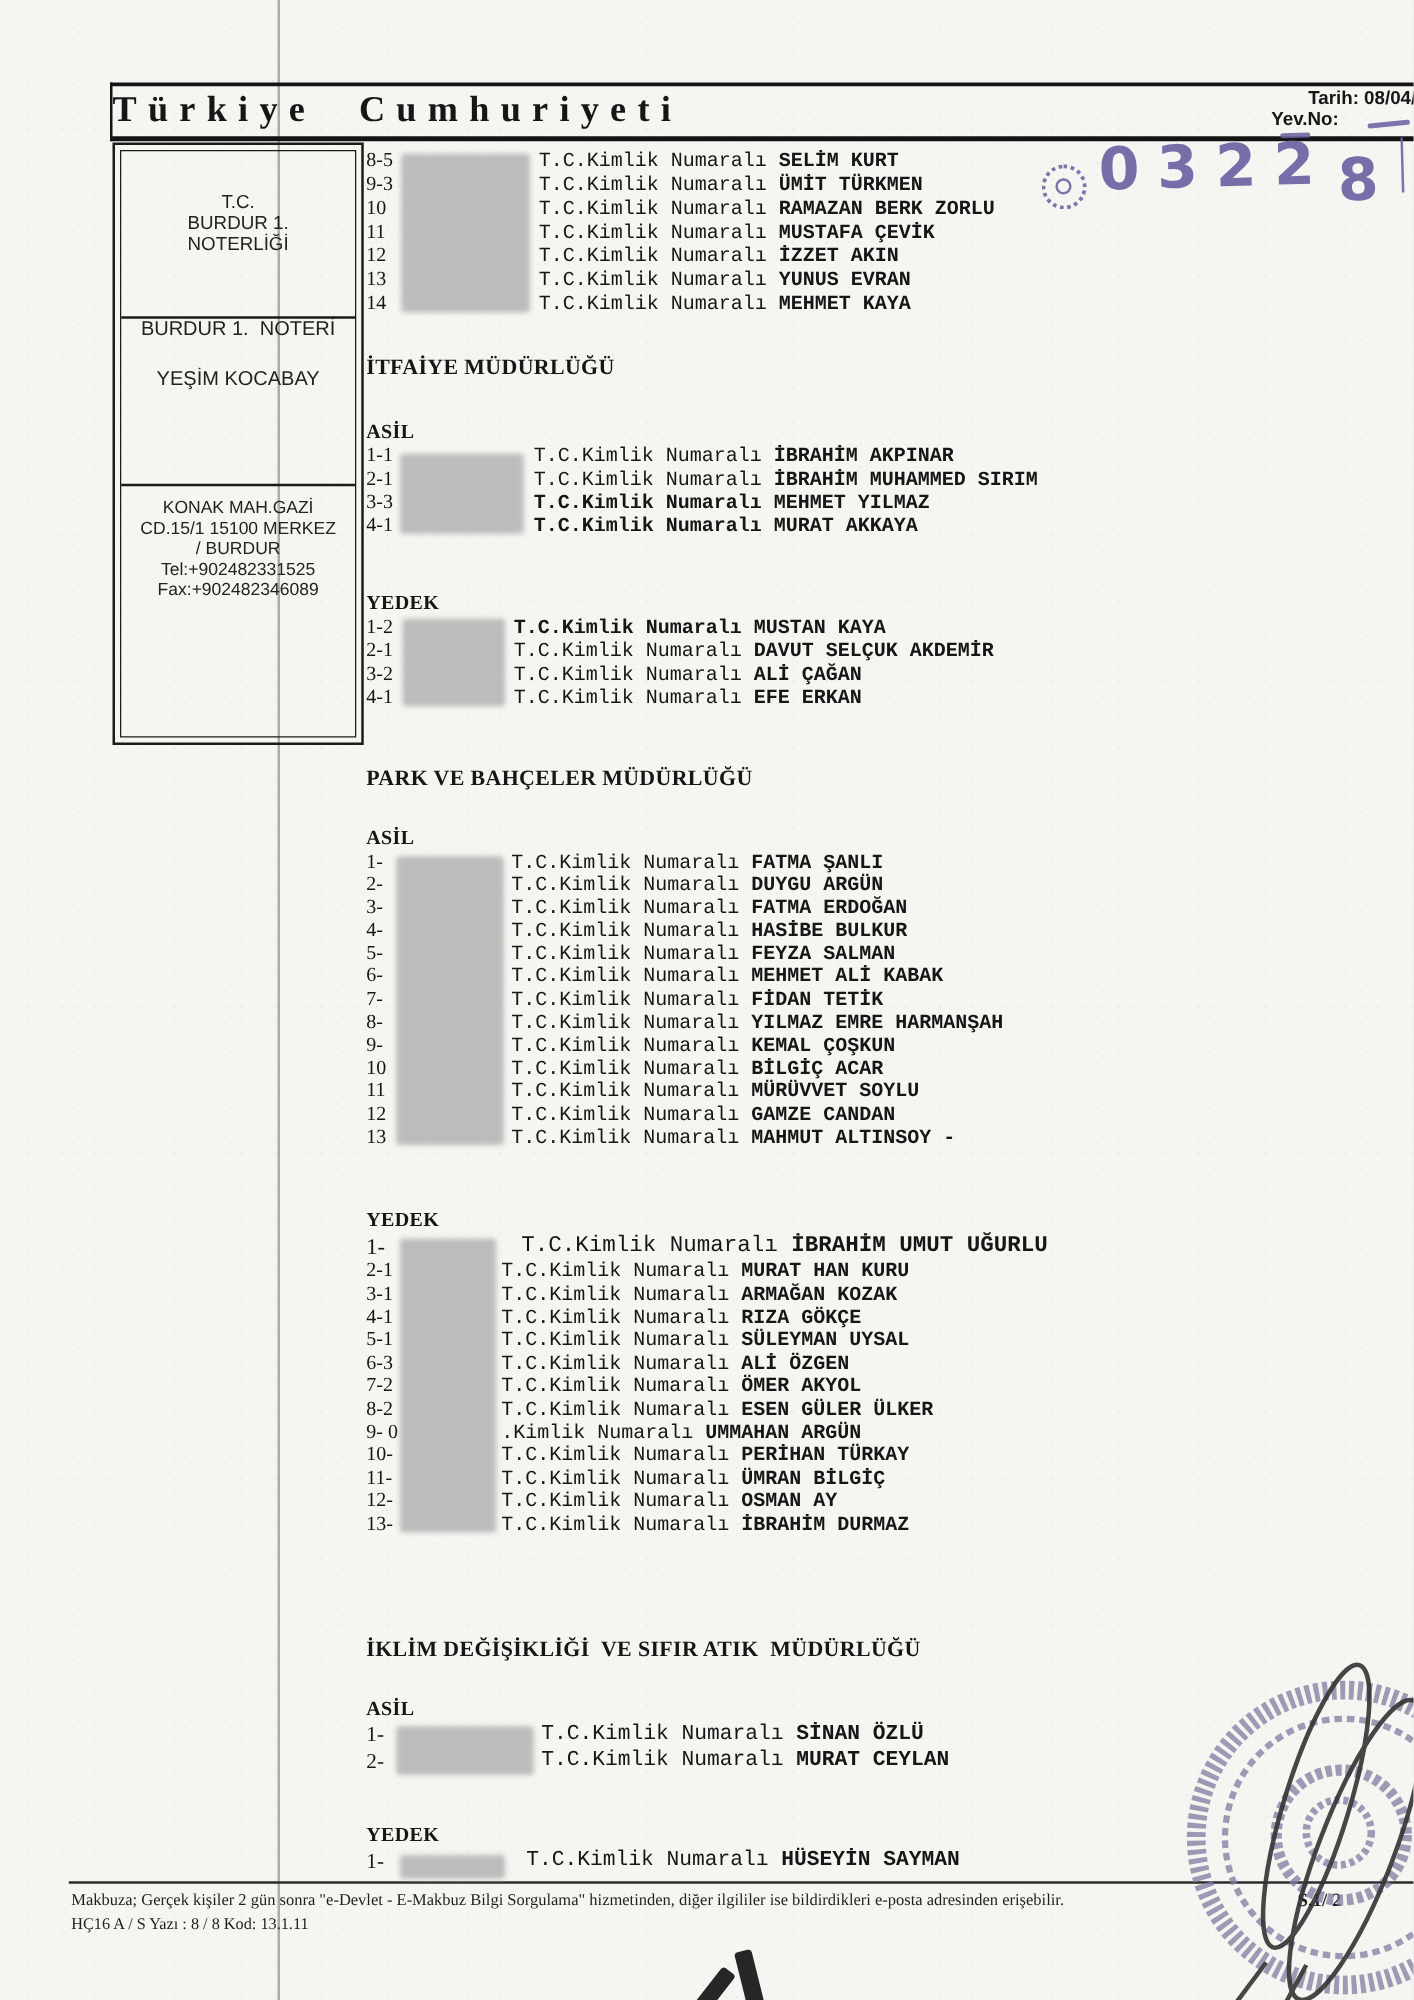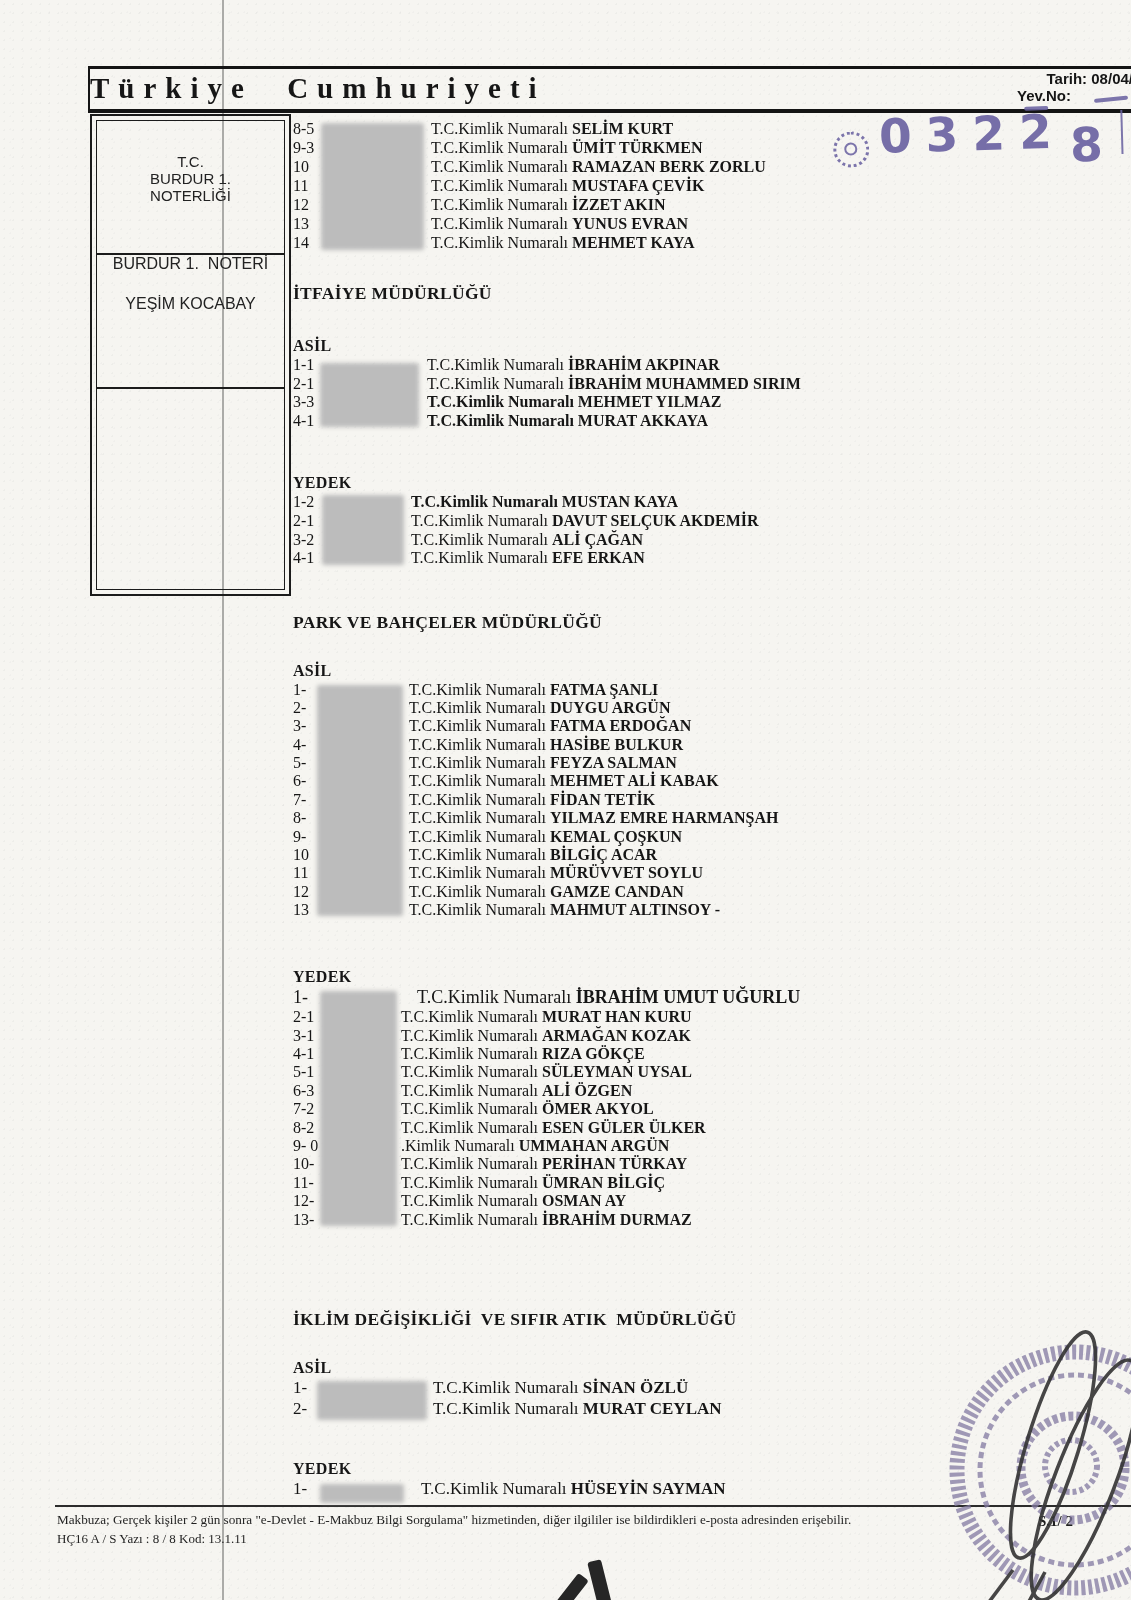"T.C.Kimlik Numaralı SELİM KURT" .row .rest { font-family: none -> Liberation Mono, monospace }
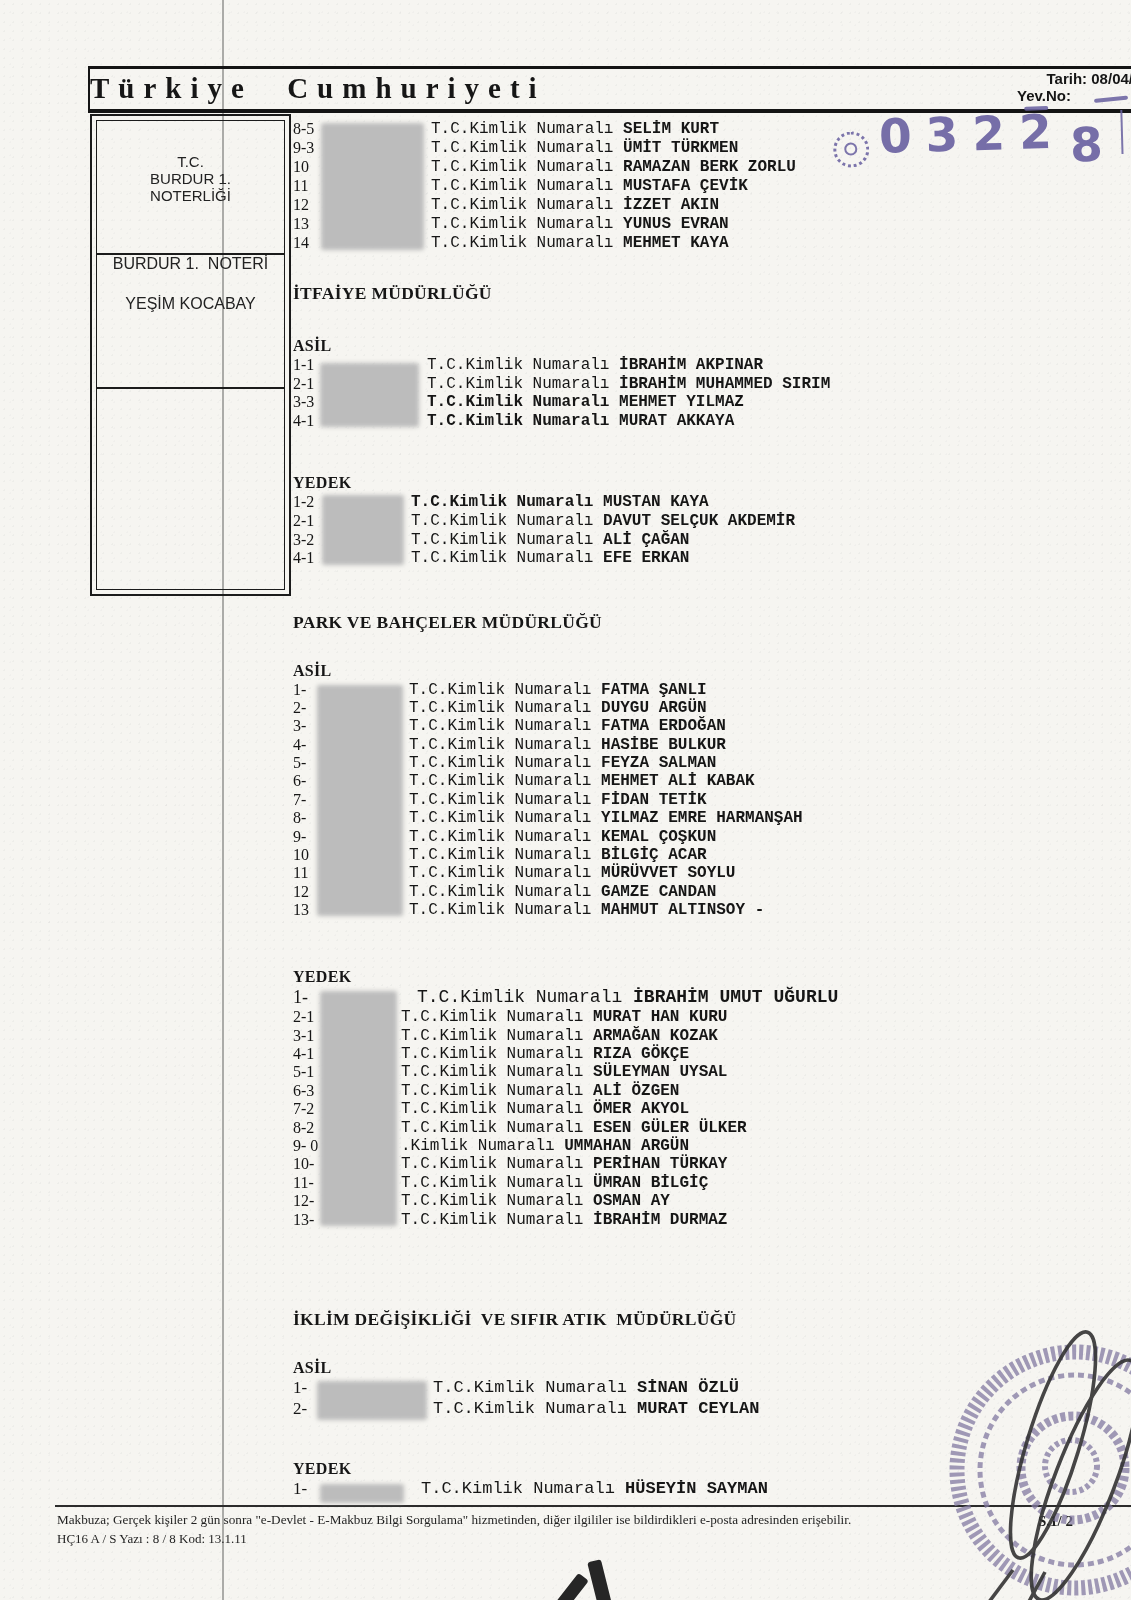"KONAK MAH.GAZİ" div.ncell { html: none -> <div> <div>KONAK MAH.GAZİ</div> <div>CD.15/1 15100 MERKEZ</div> <div>/ BURDUR</div> <div>Tel:+902482331525</div> <div>Fax:+902482346089</div> </div> }
